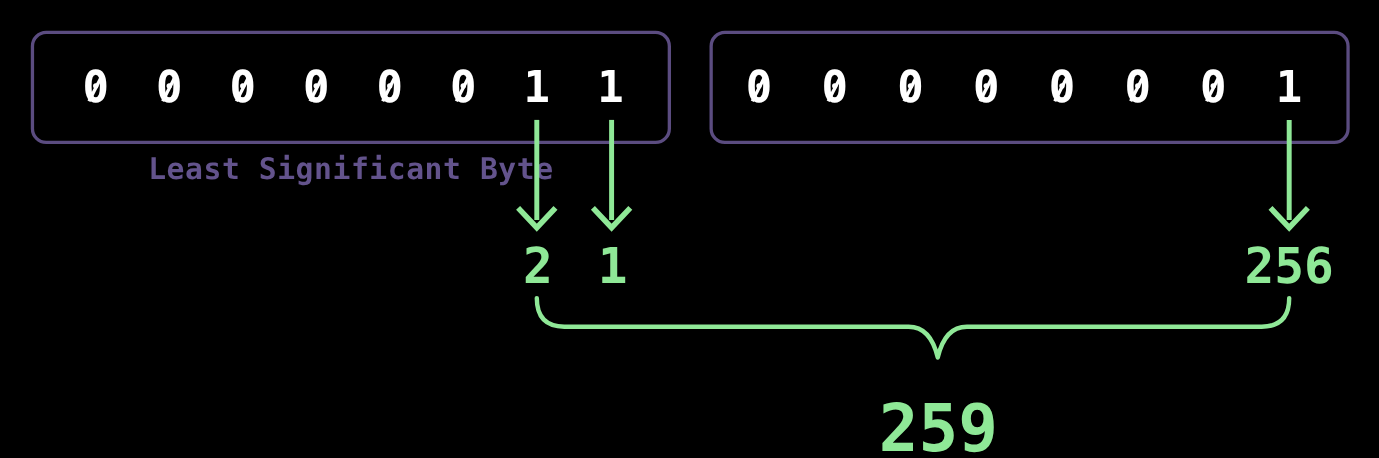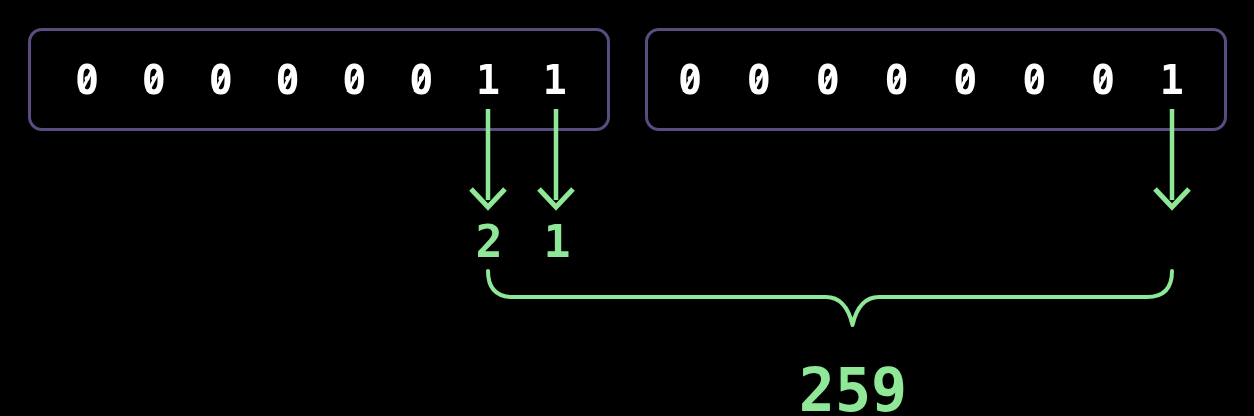"Least Significant Byte" div.byte-label { html: none -> <div>Least Significant Byte</div> }
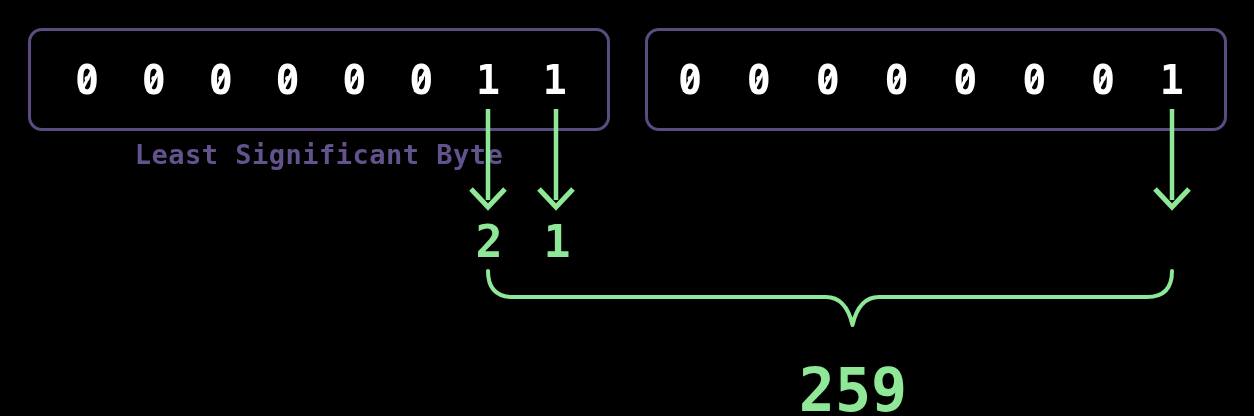"256" span.value { html: none -> <span>256</span> }
